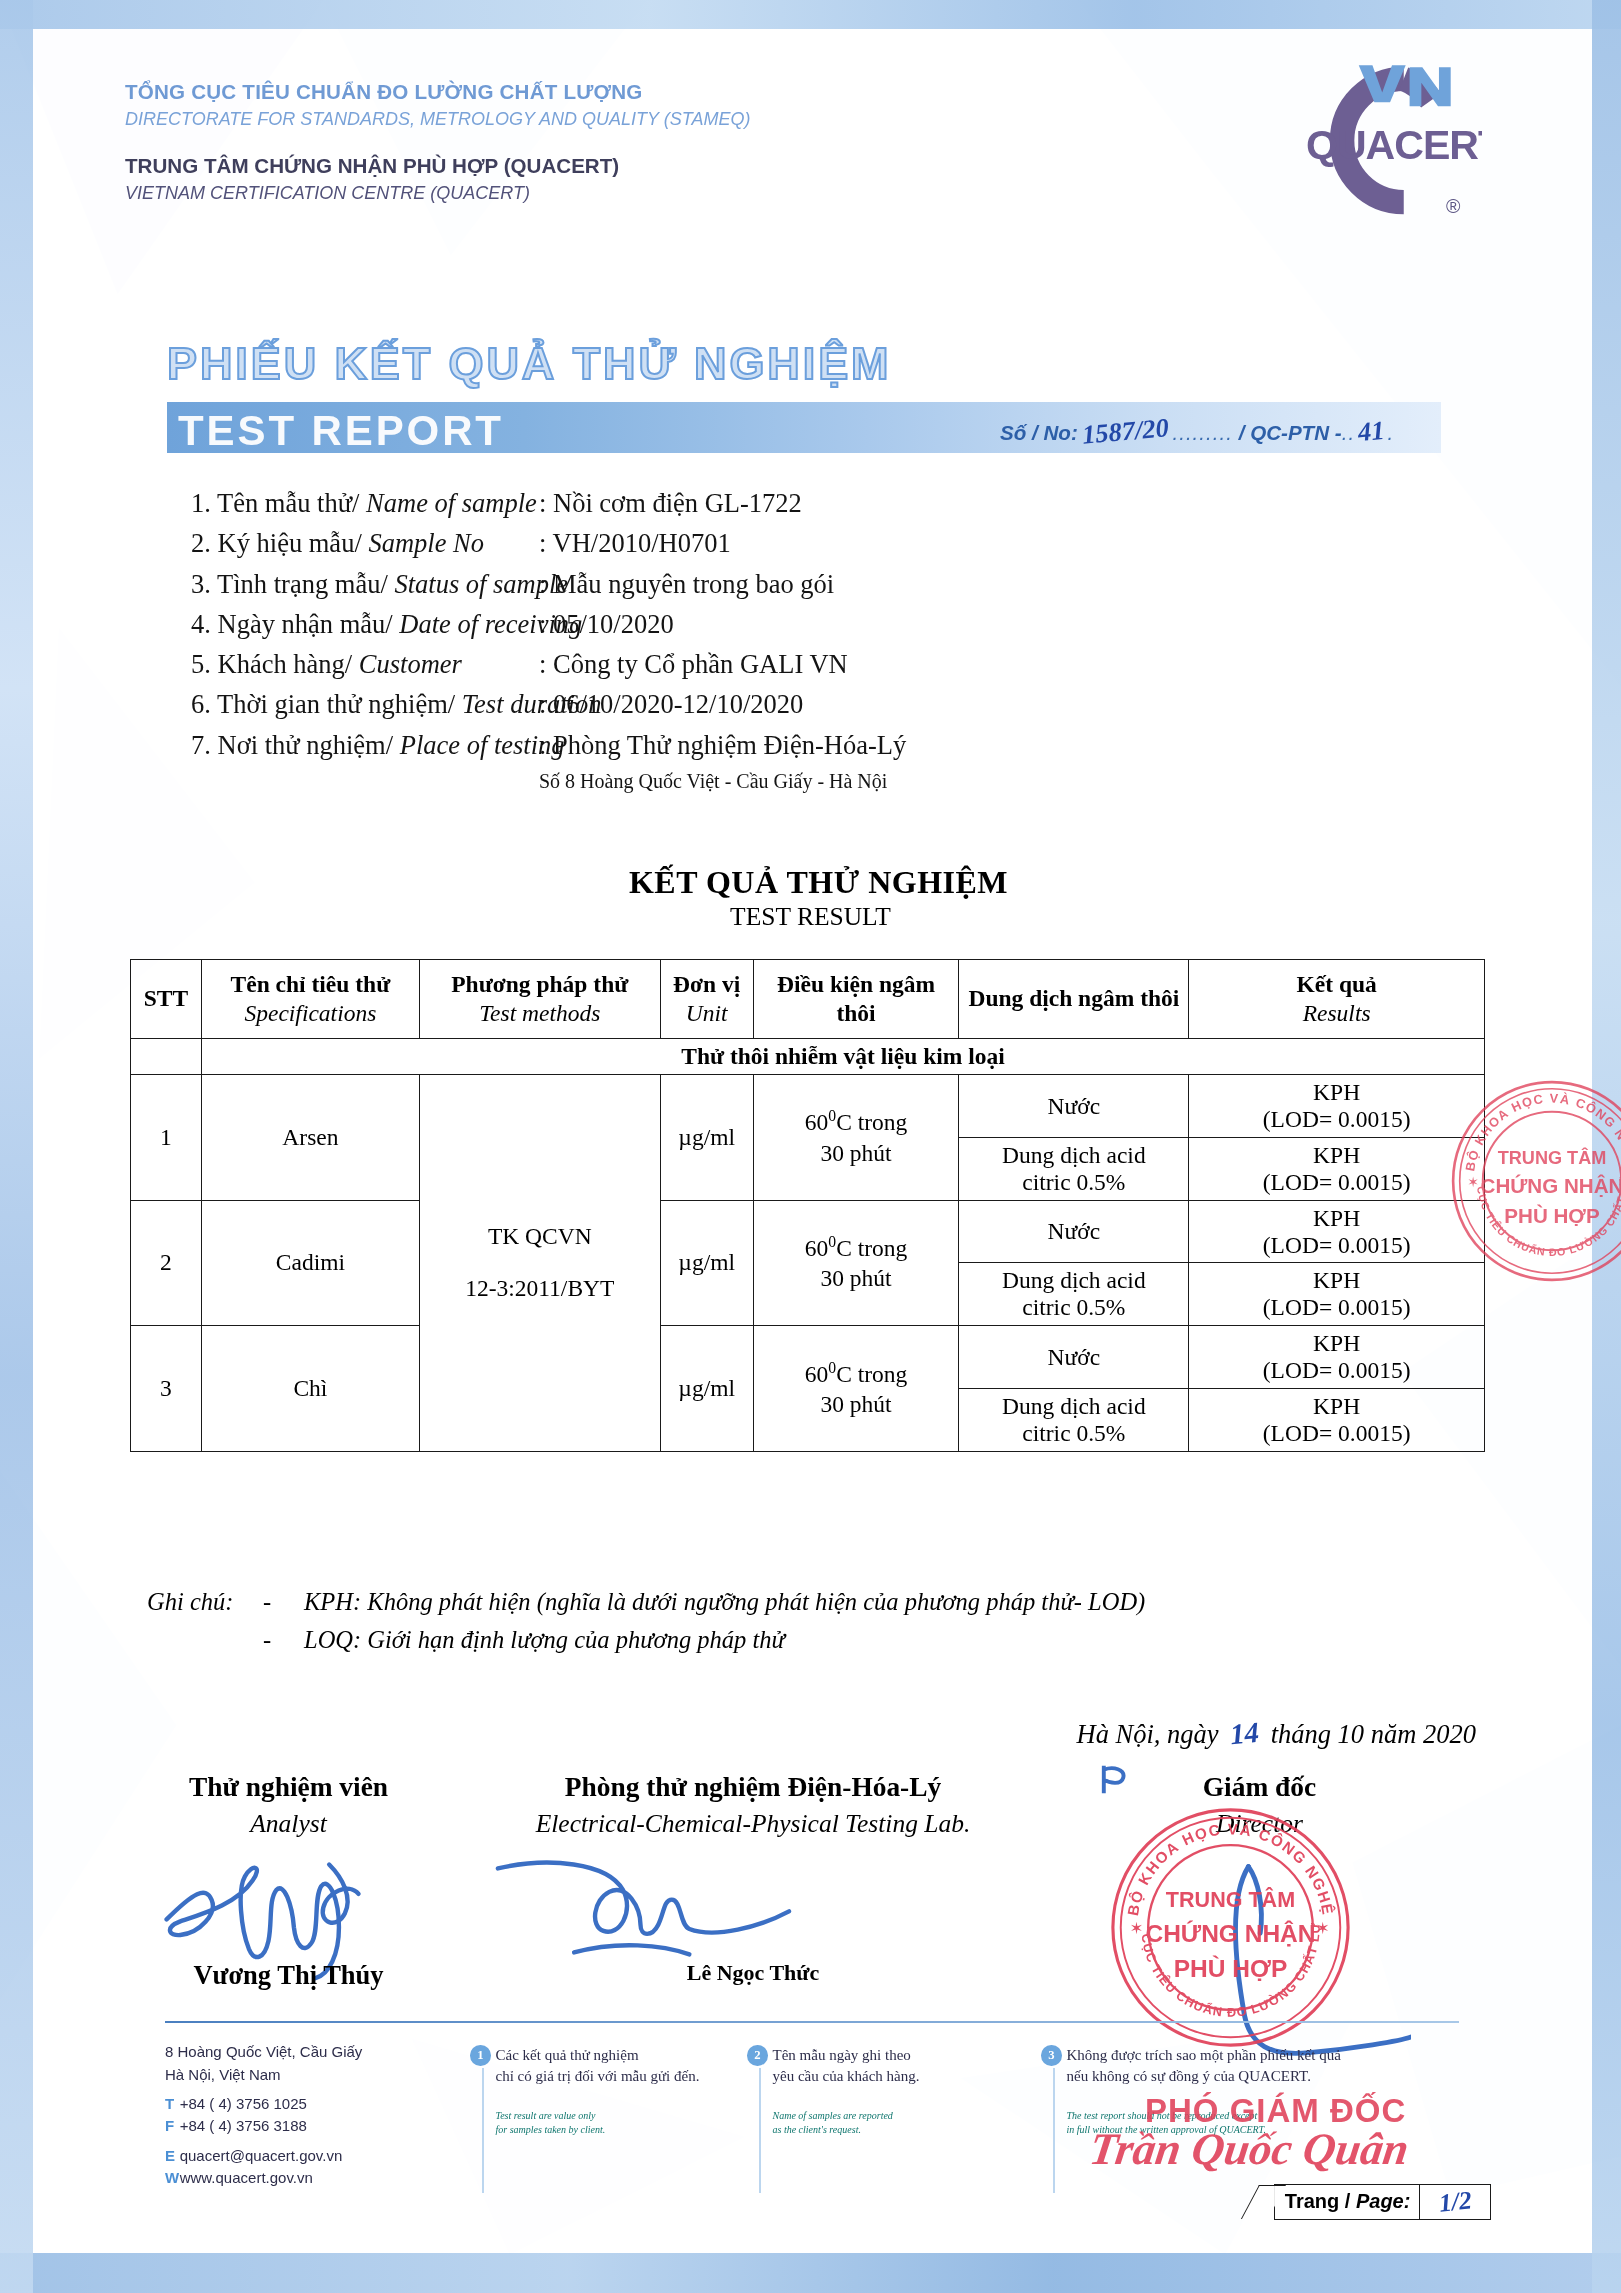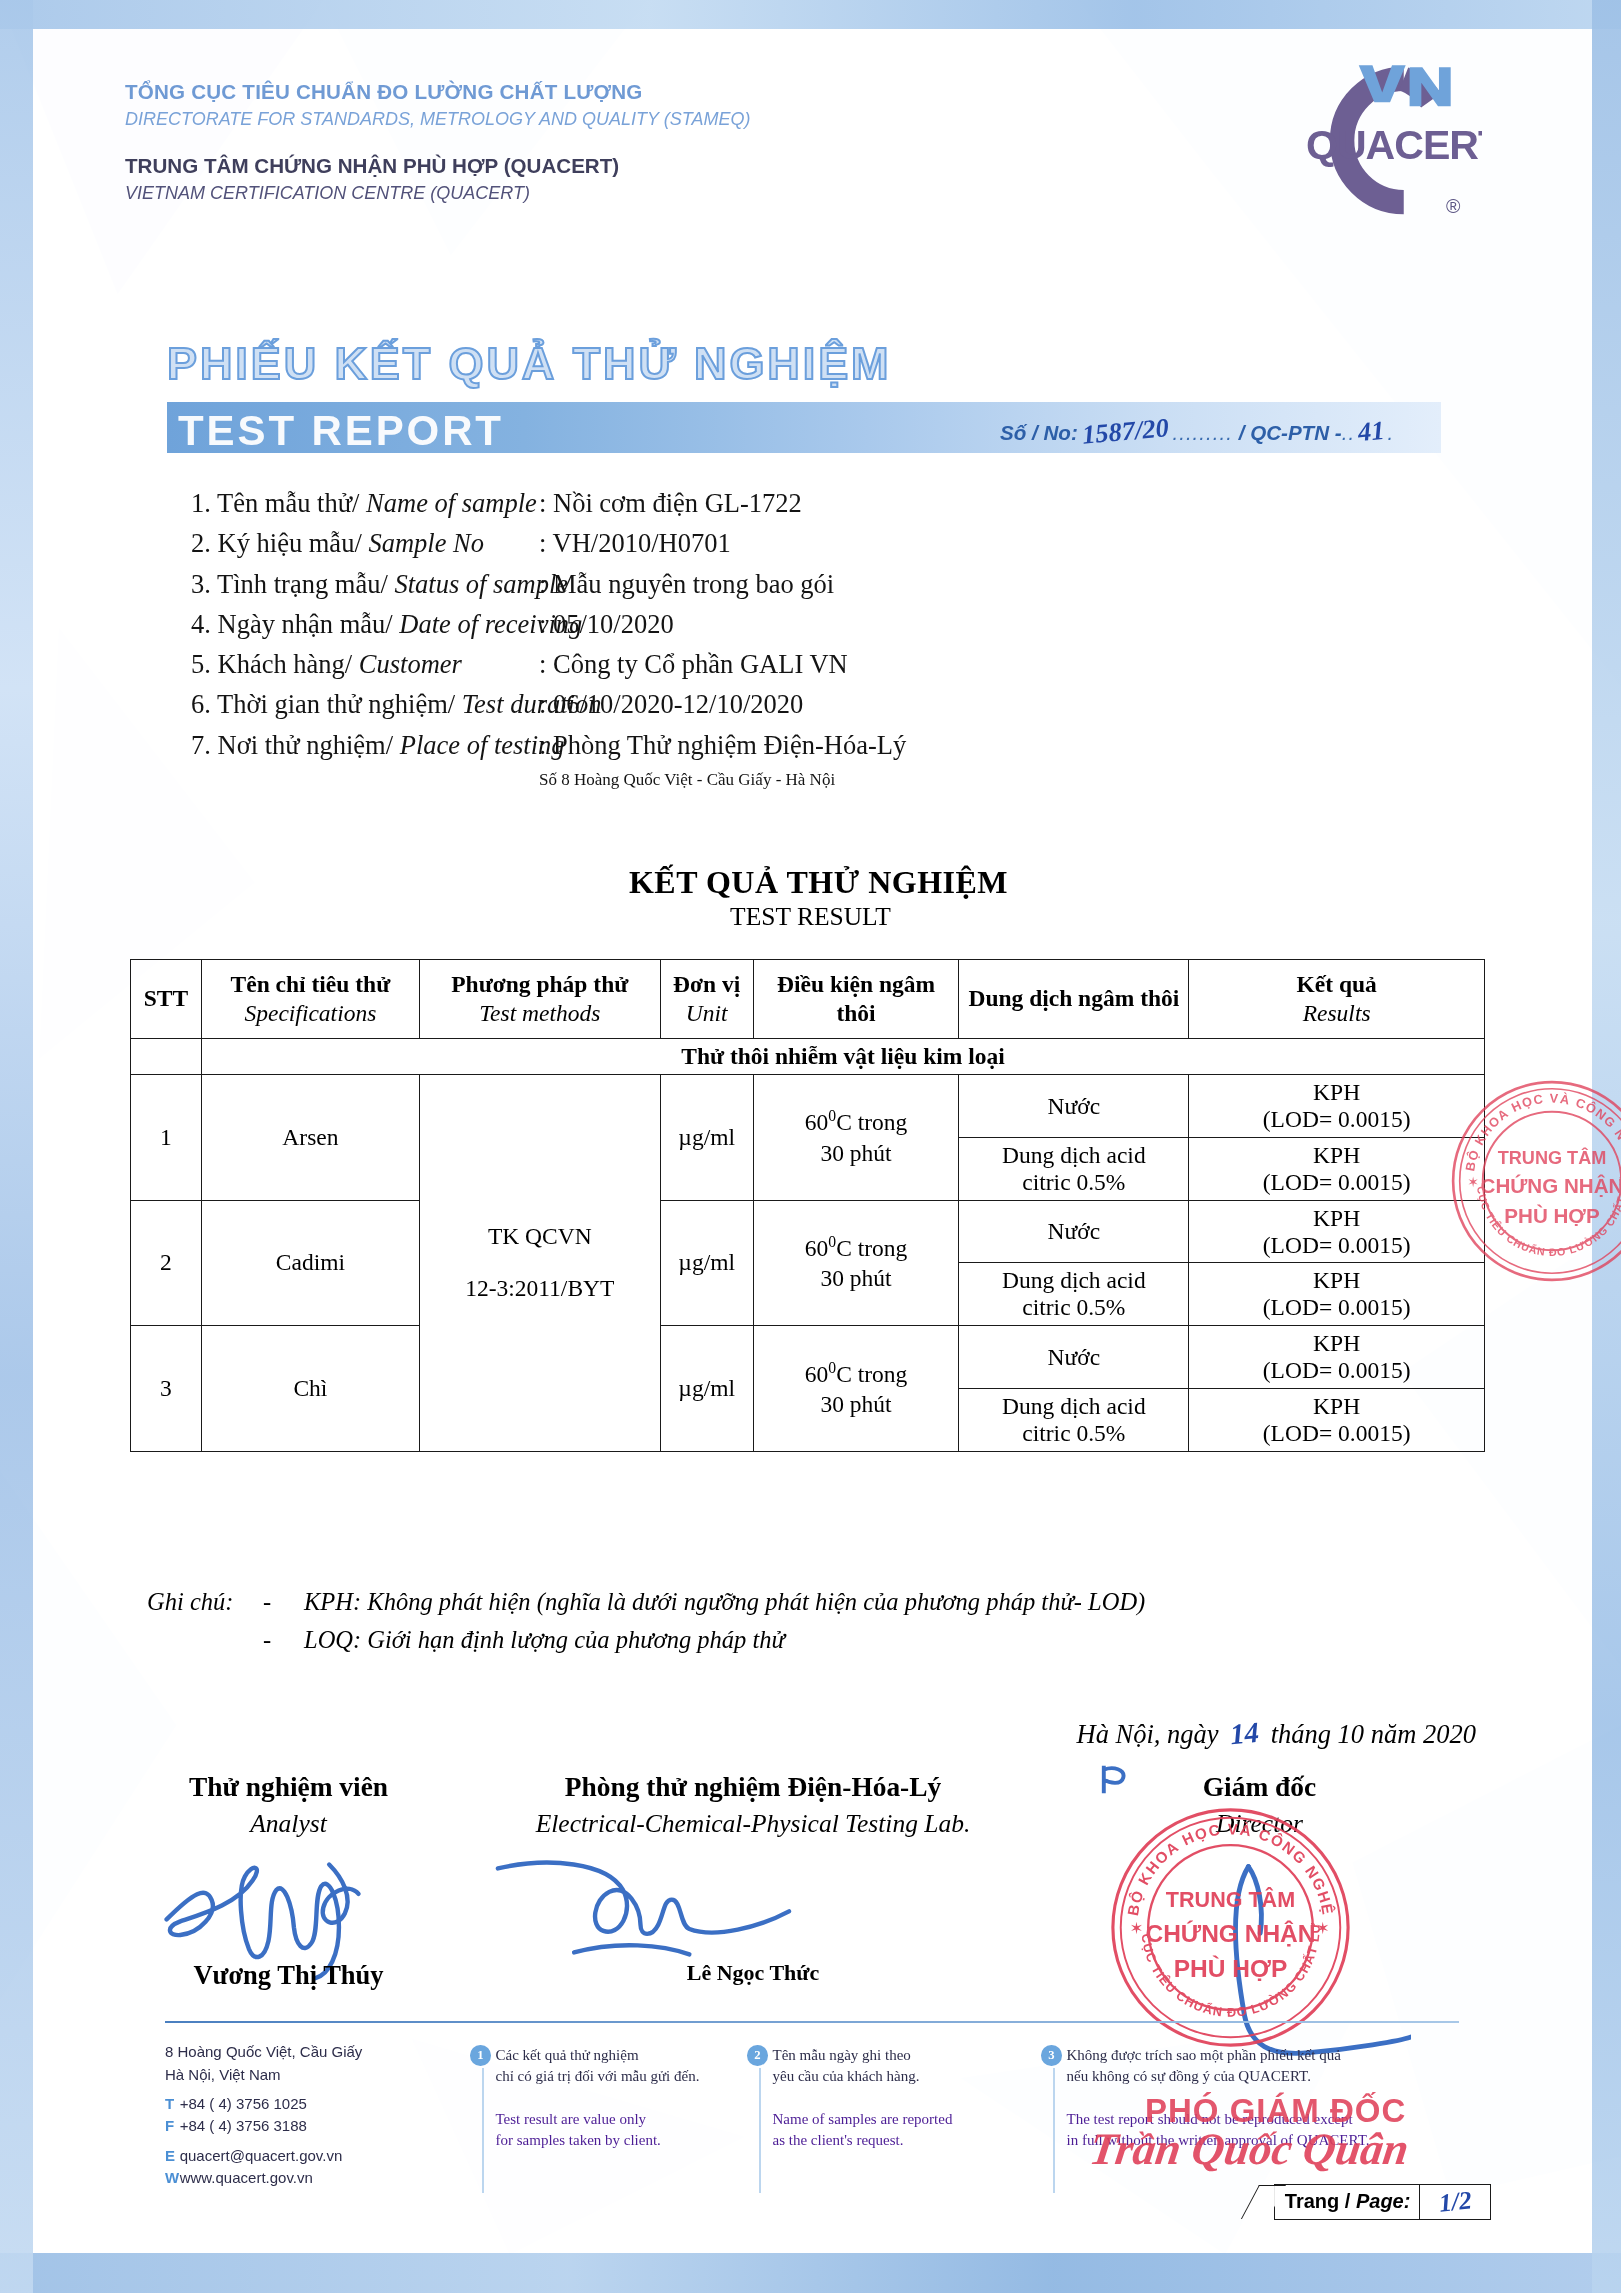"Số 8 Hoàng Quốc Việt" .info-extra { font-size: 17px -> 20px }
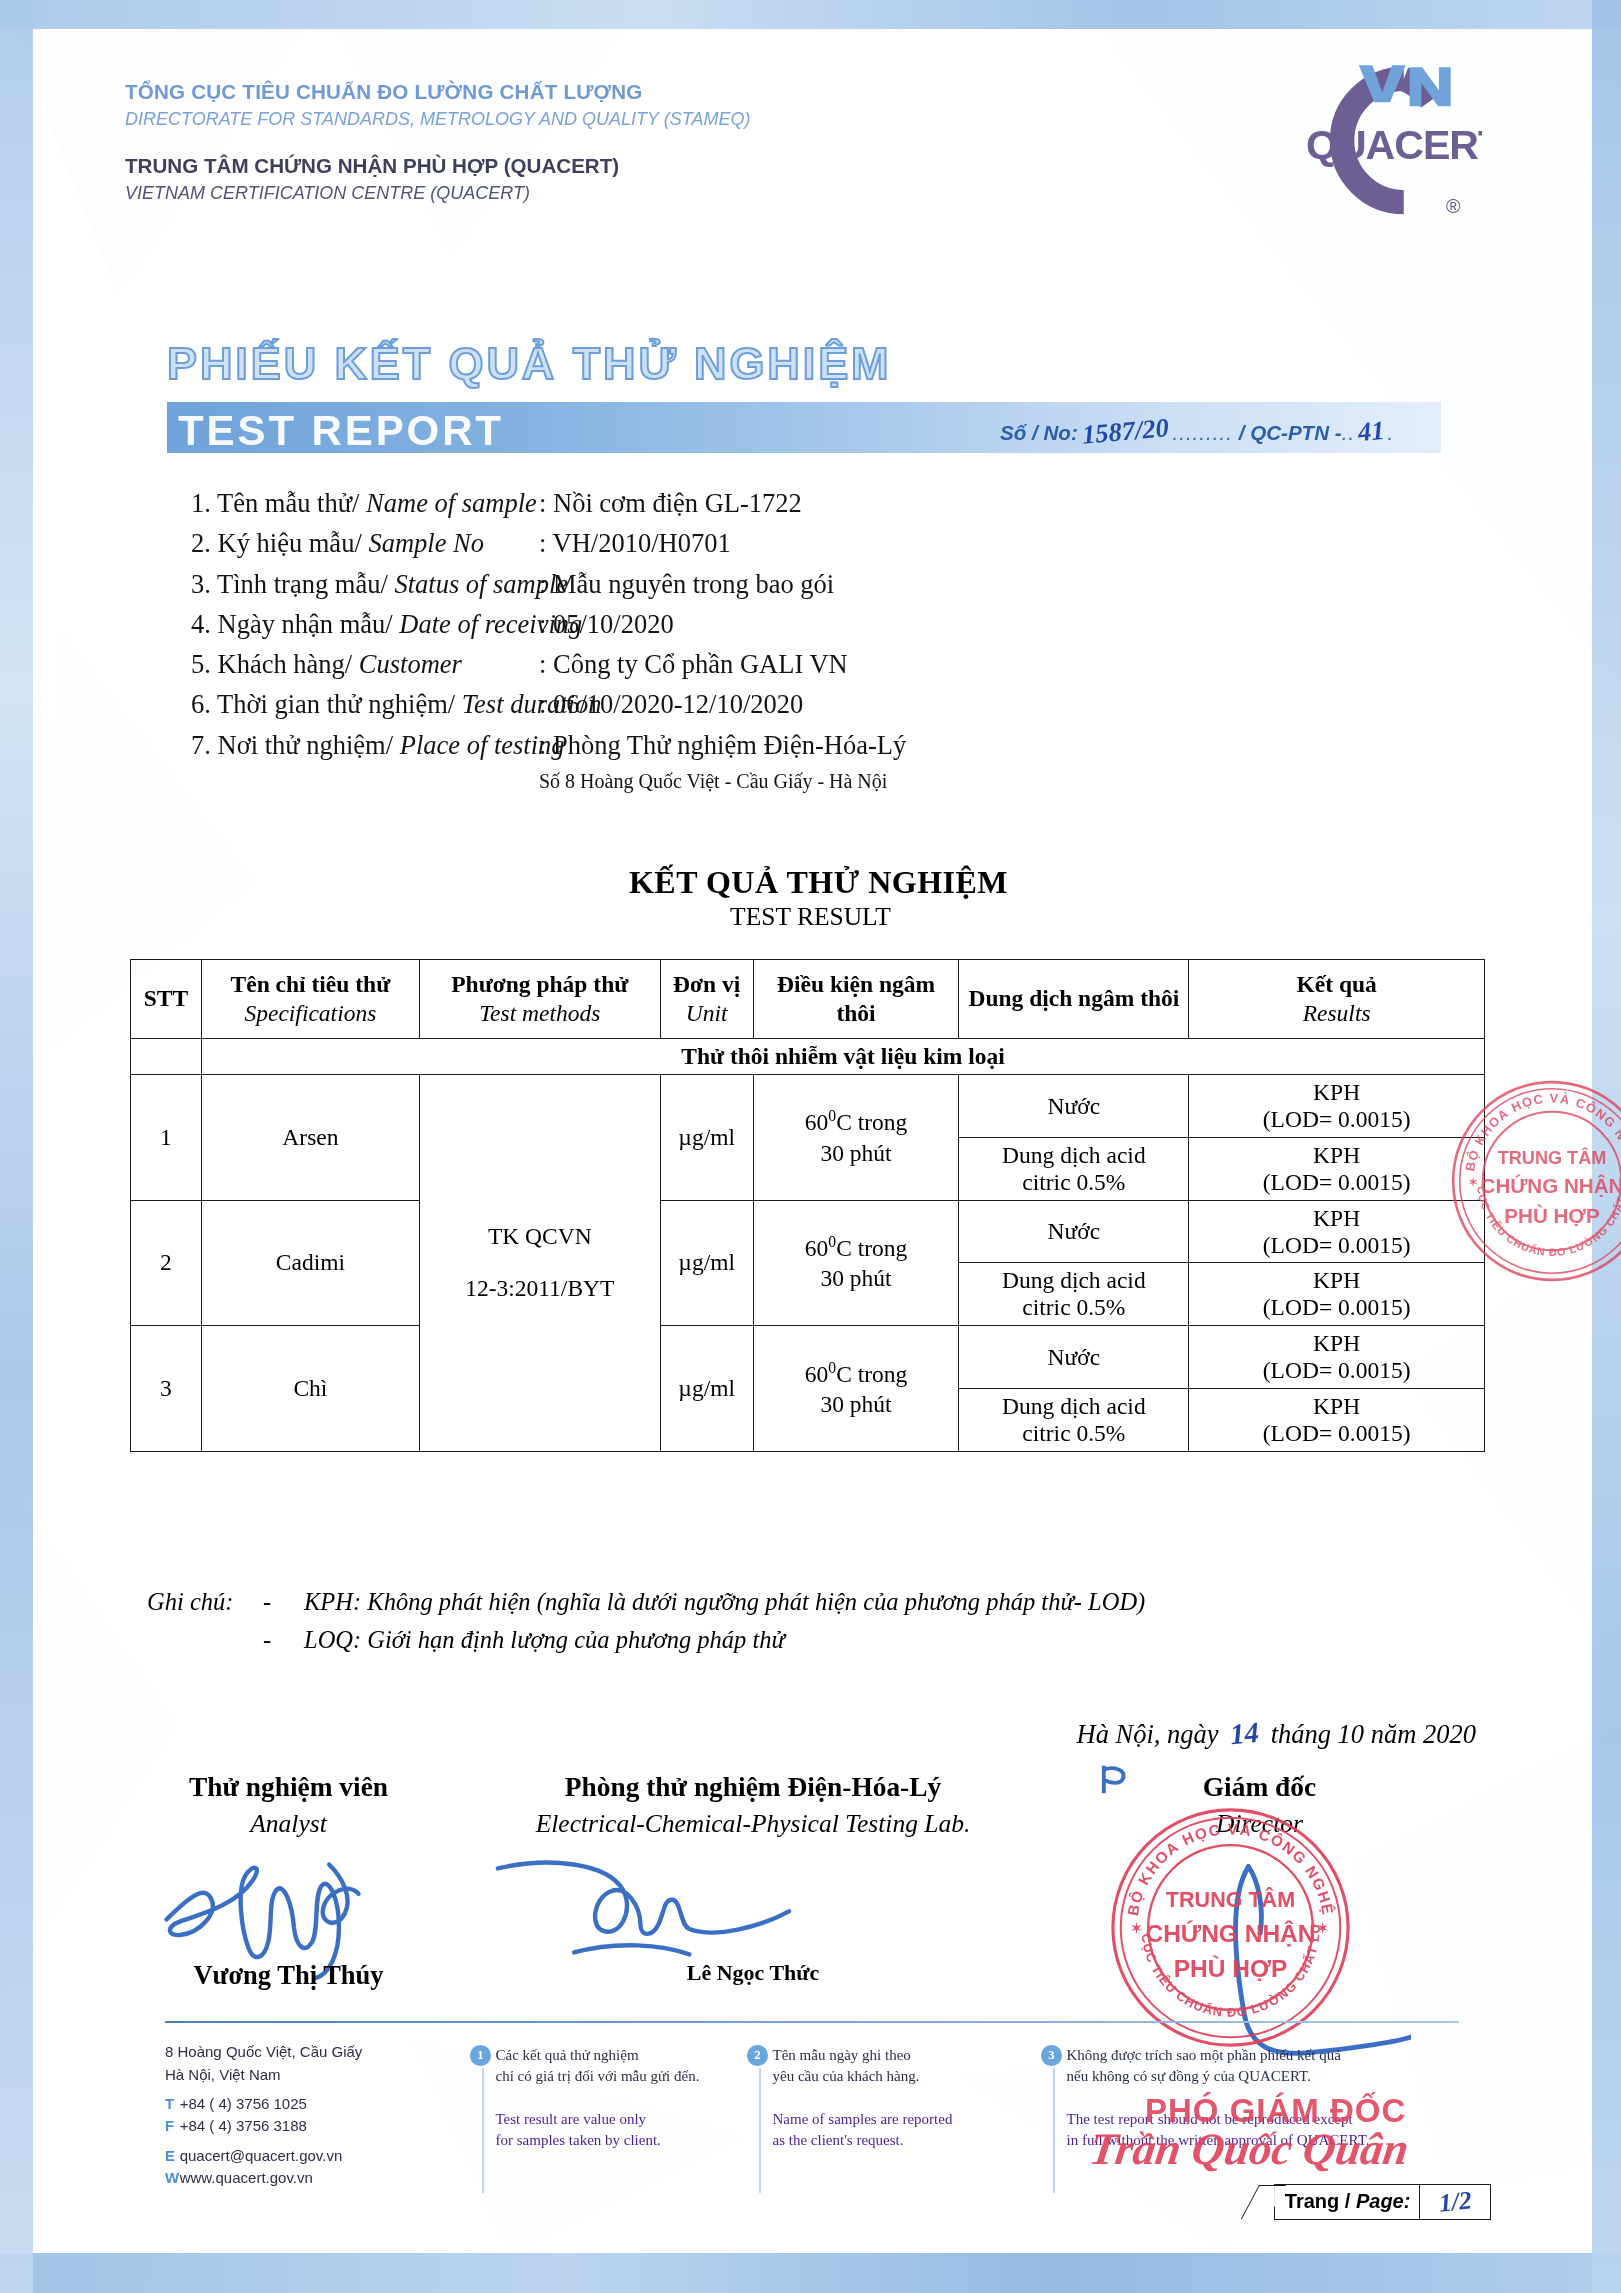"Test result are value only" .fn-en { color: #4c1d95 -> #0f766e; font-size: 15px -> 10px; font-style: none -> italic }
